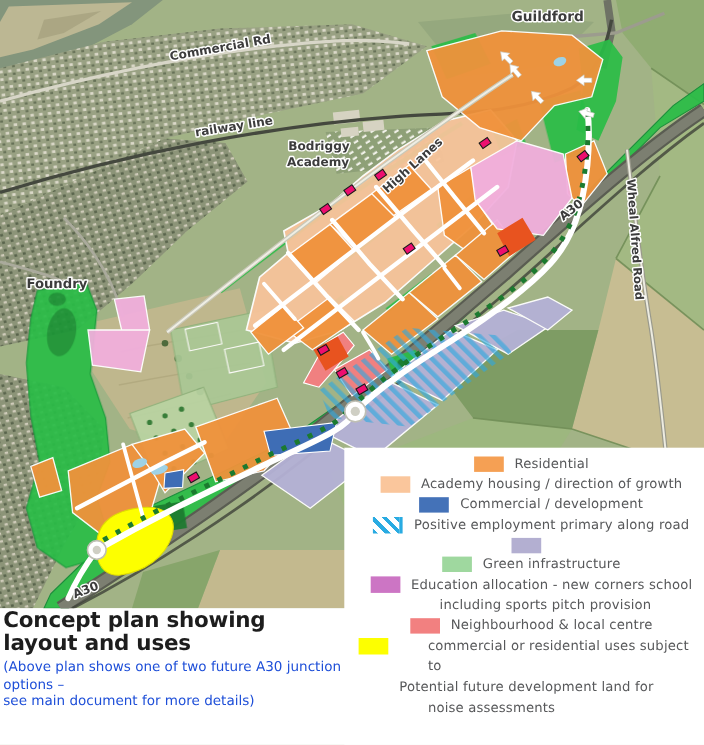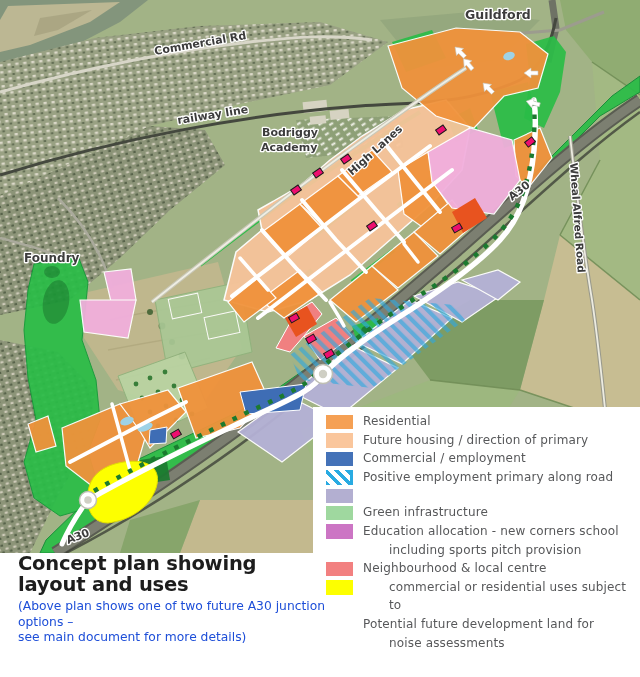"Residential" .lrow { justify-content: none -> center }
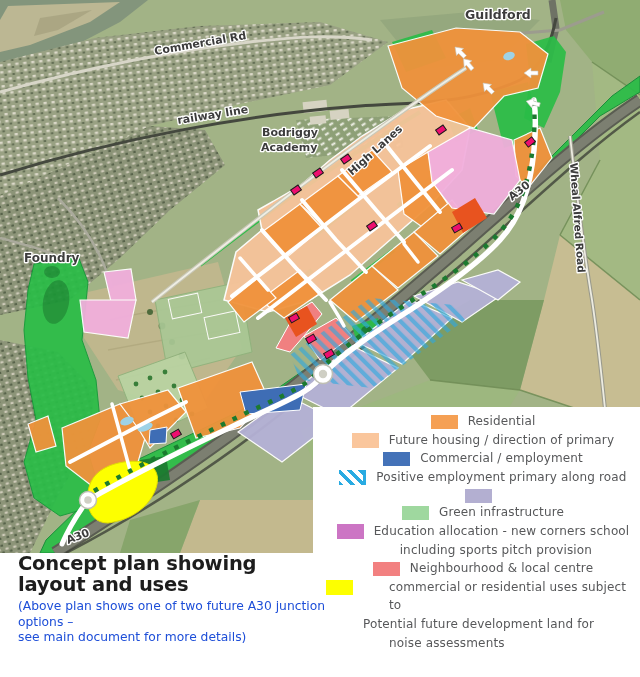"Future housing / direction of" div.lline { text: Future housing / direction of primary -> Academy housing / direction of growth }
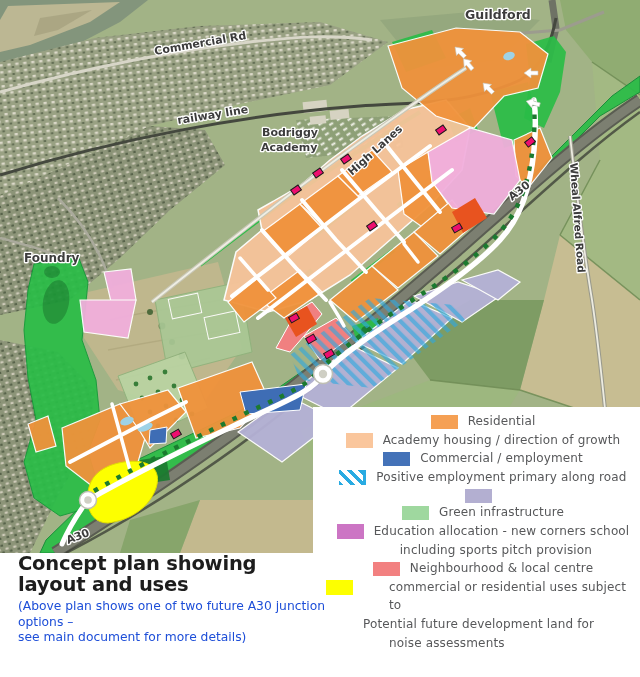"Commercial / employment" div.lline { text: employment -> development }
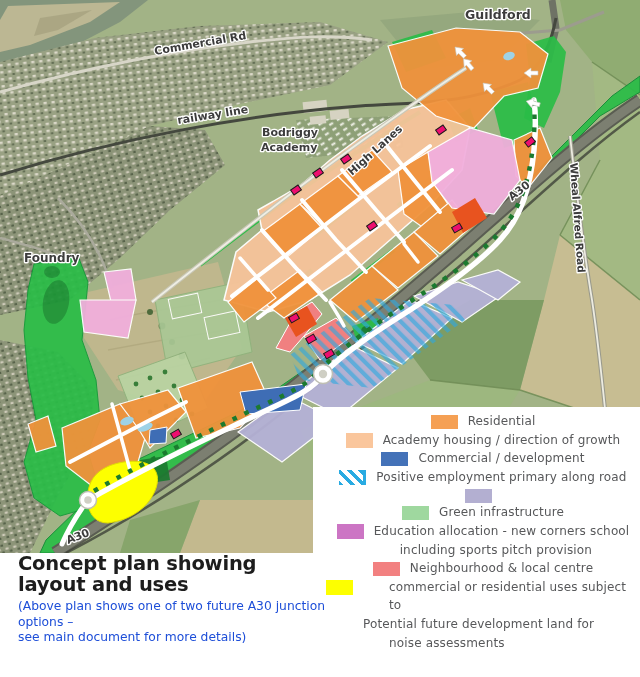"Concept plan showing layout and" #title-block { left: 18px -> 3px }
